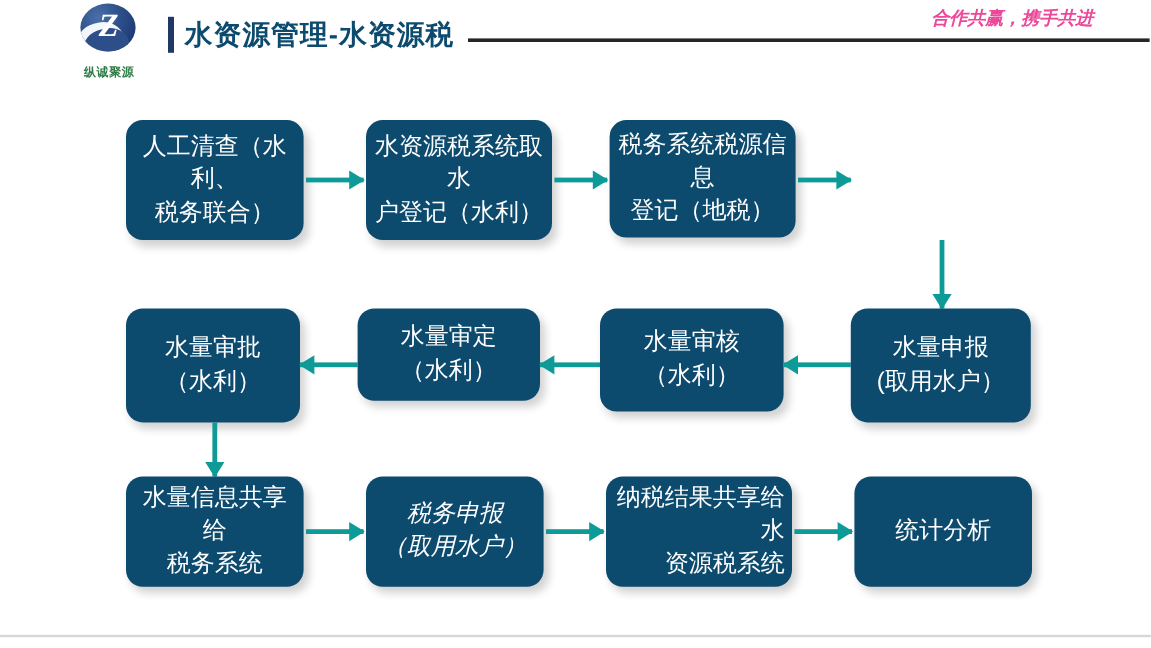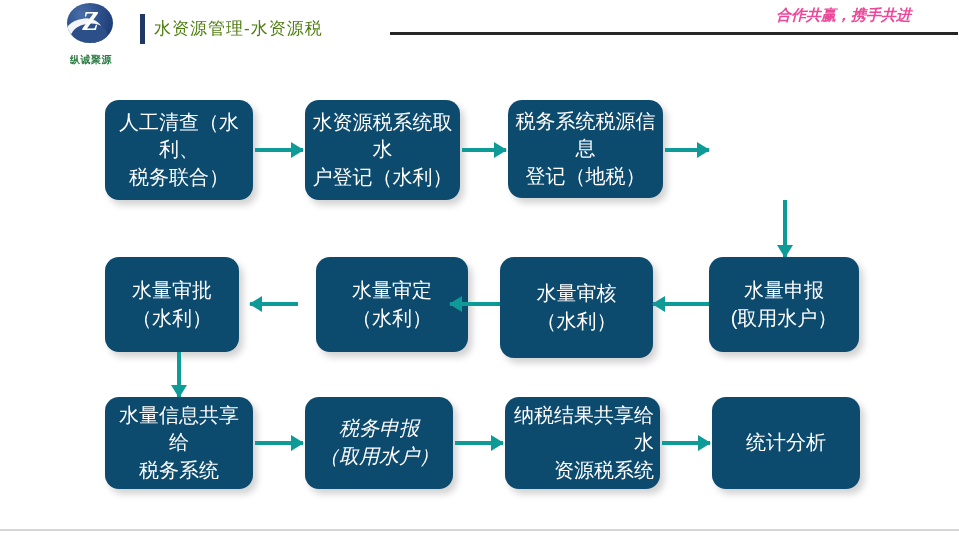"水资源管理-水资源税" .page-title { color: #4d7c0f -> #0c4a6e; font-size: 17px -> 23px; font-weight: normal -> bold }
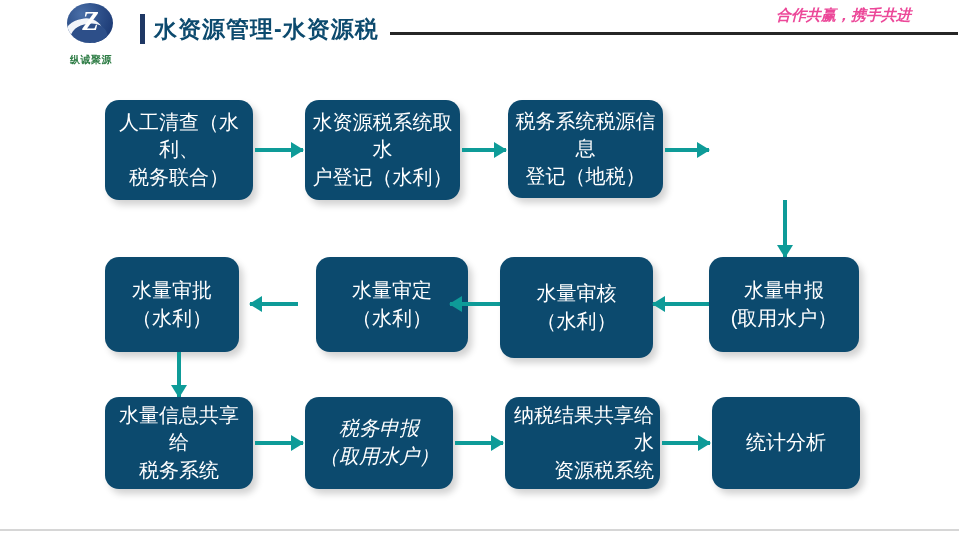"水量审批" div.node { width: 134px -> 145px }
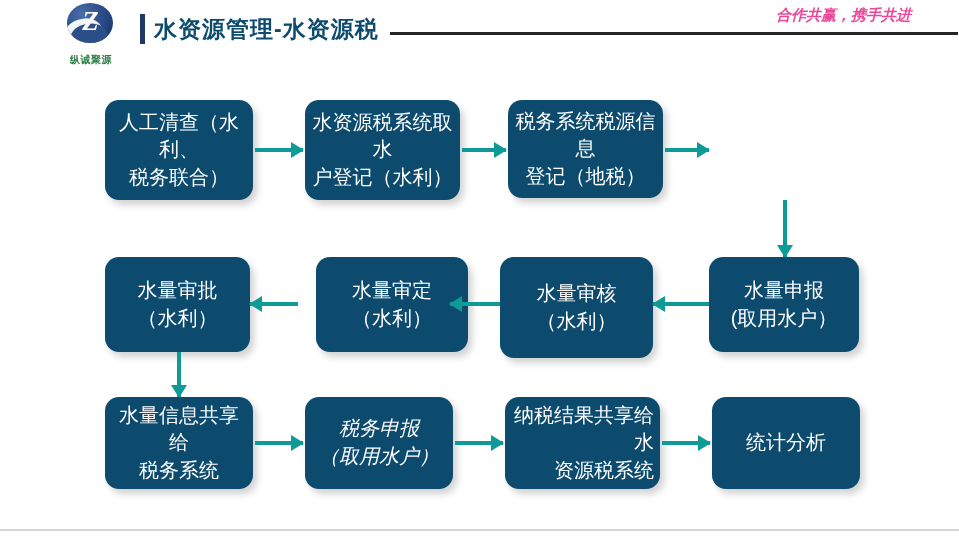"水量审定" div.node { height: 95px -> 77px; margin-left: 18px -> none }
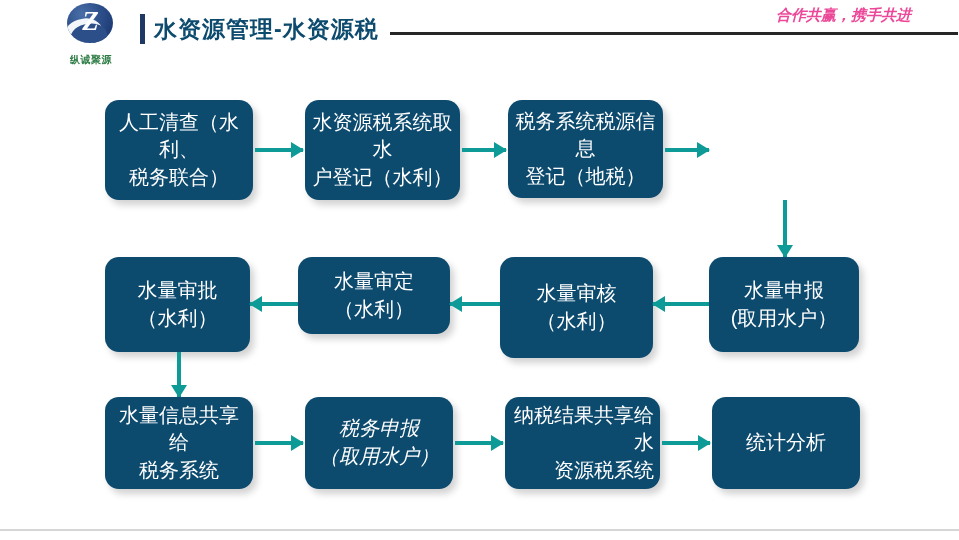"水量审核" div.node { height: 101px -> 86px }
